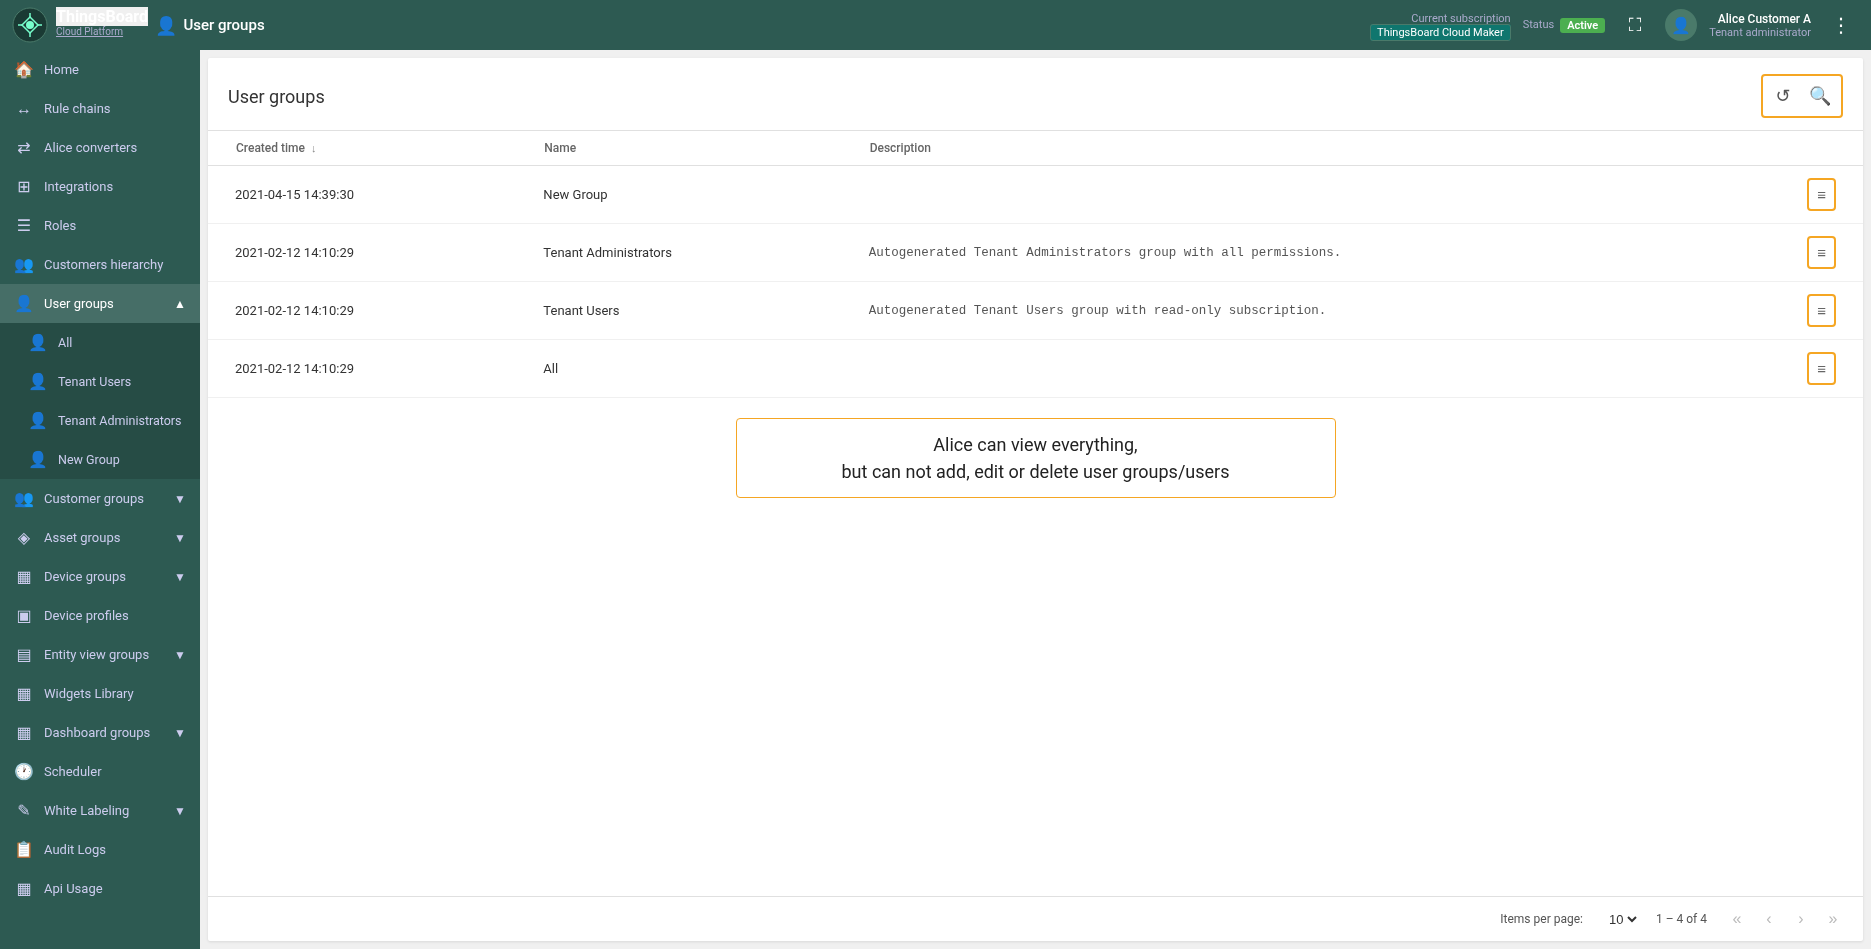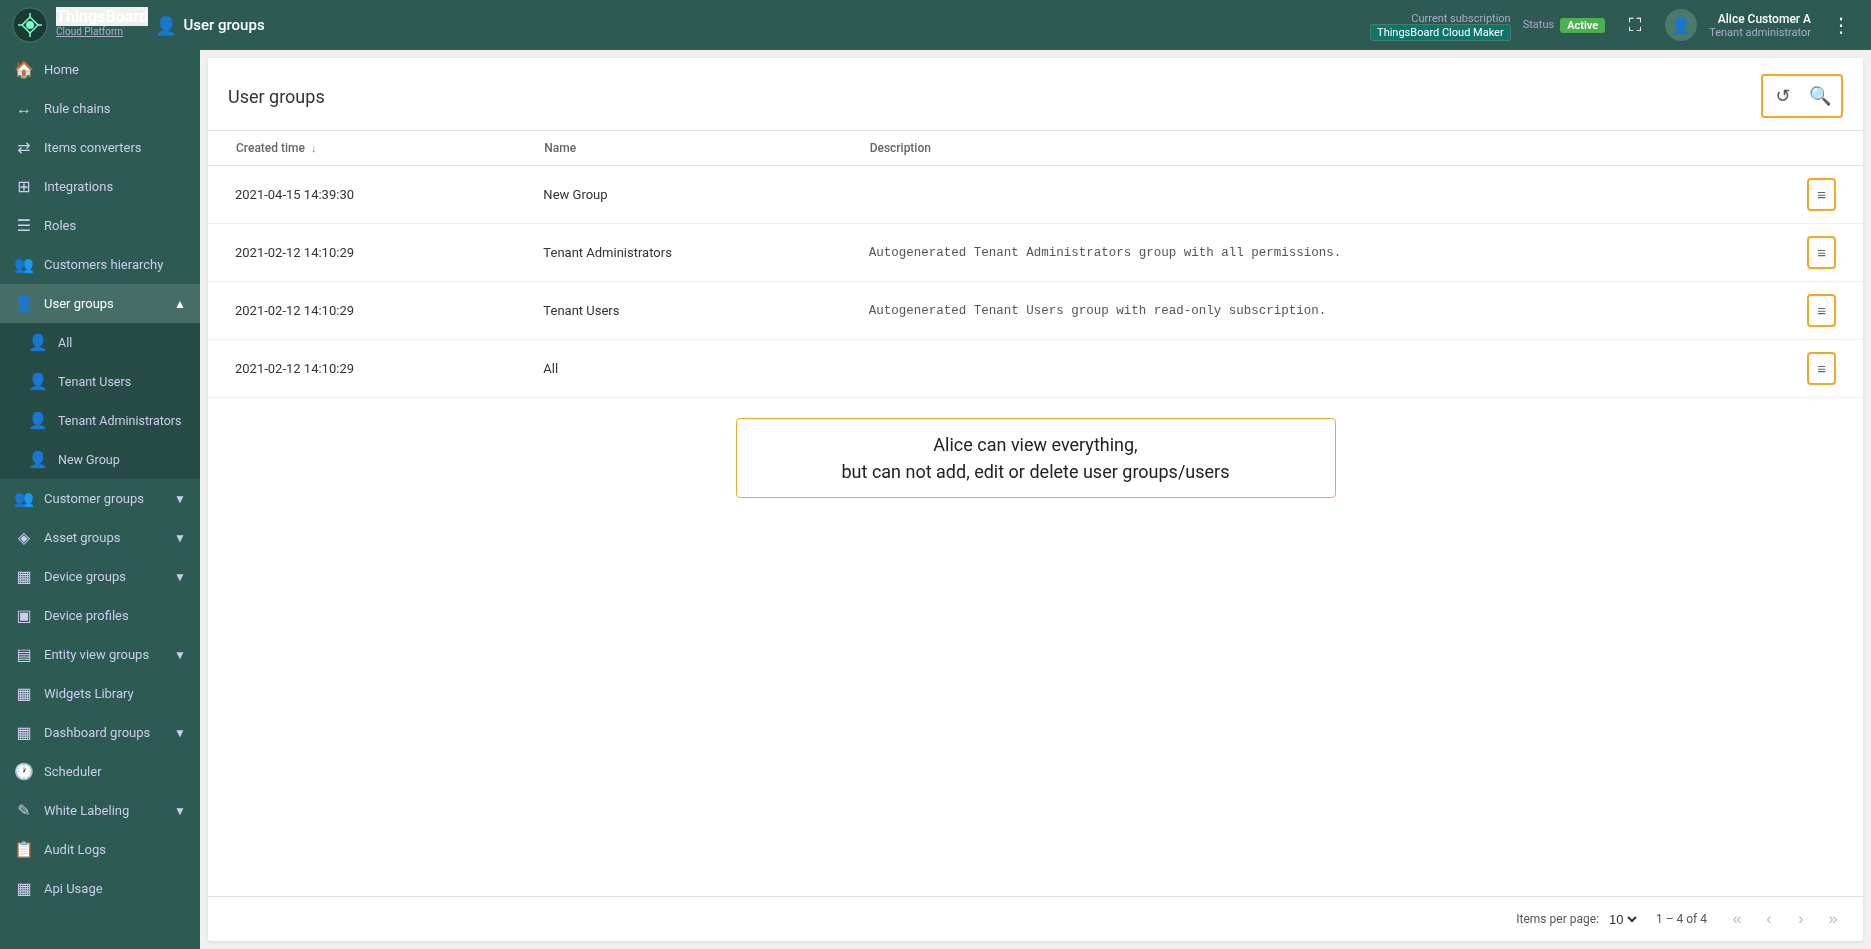"Items converters" span { text: Items -> Alice }
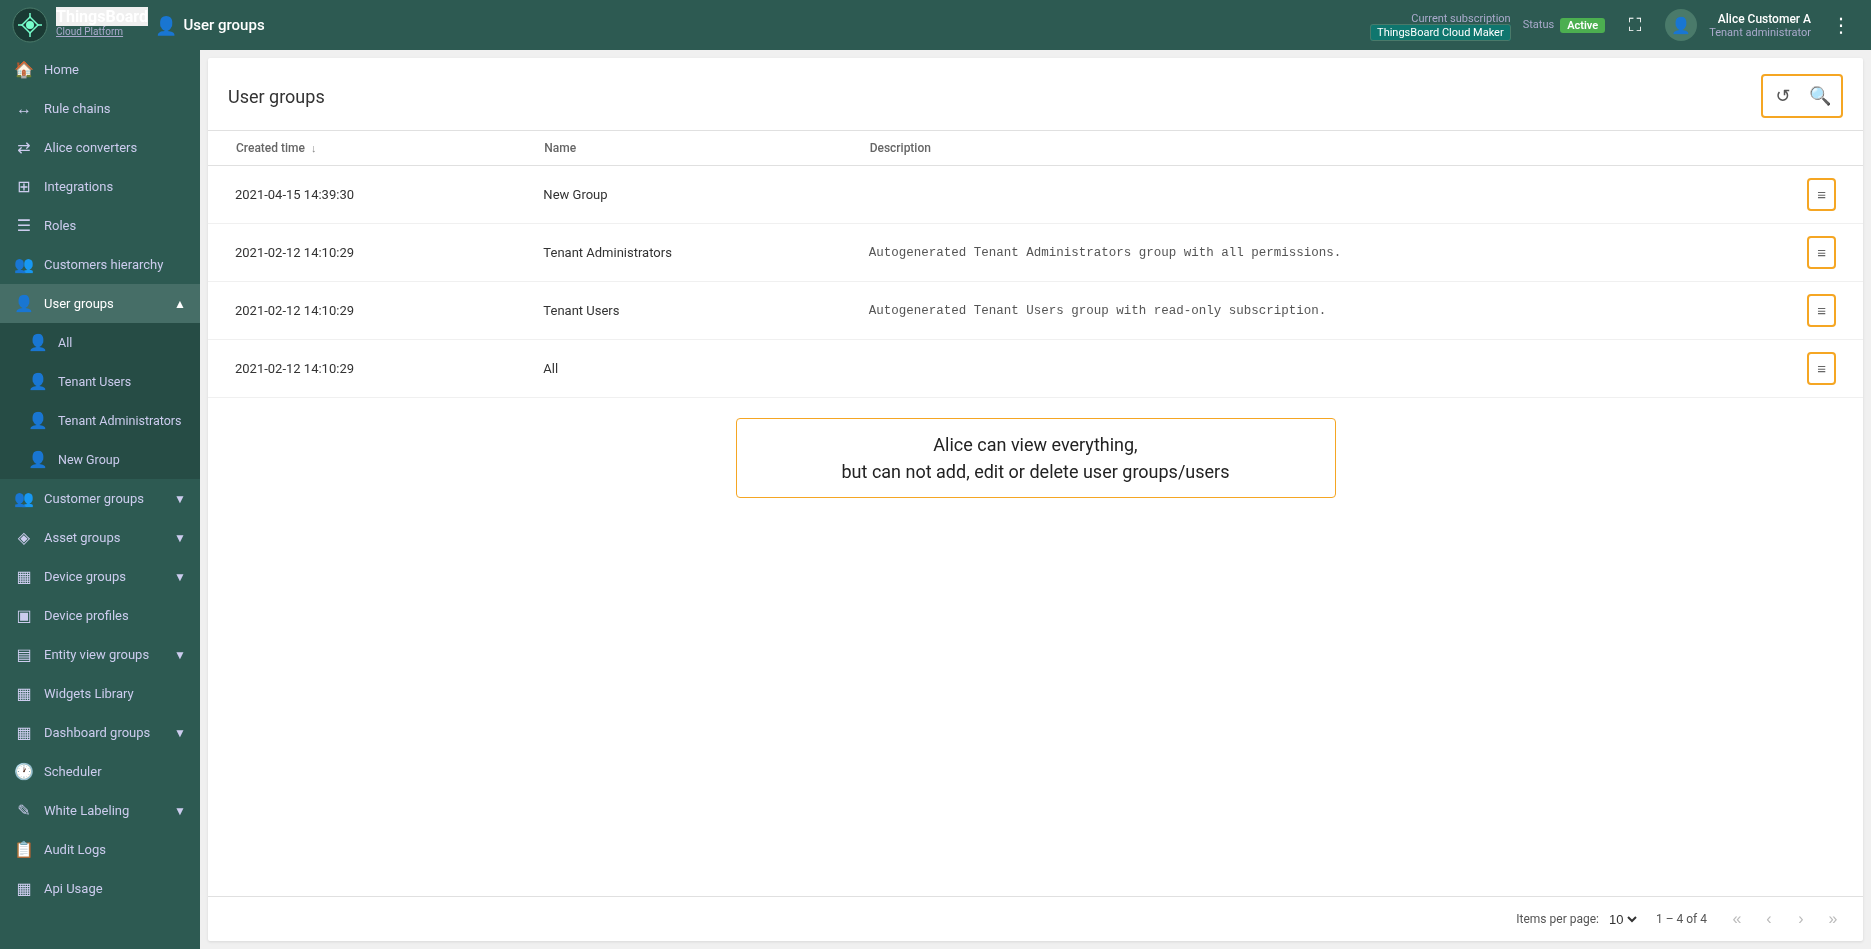"Items per page:" .items-per-page { gap: 6px -> 22px }
